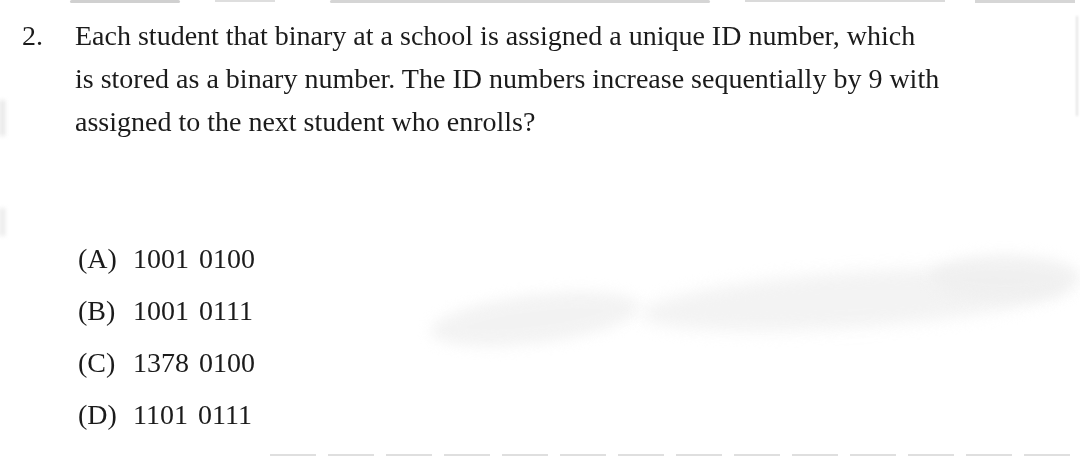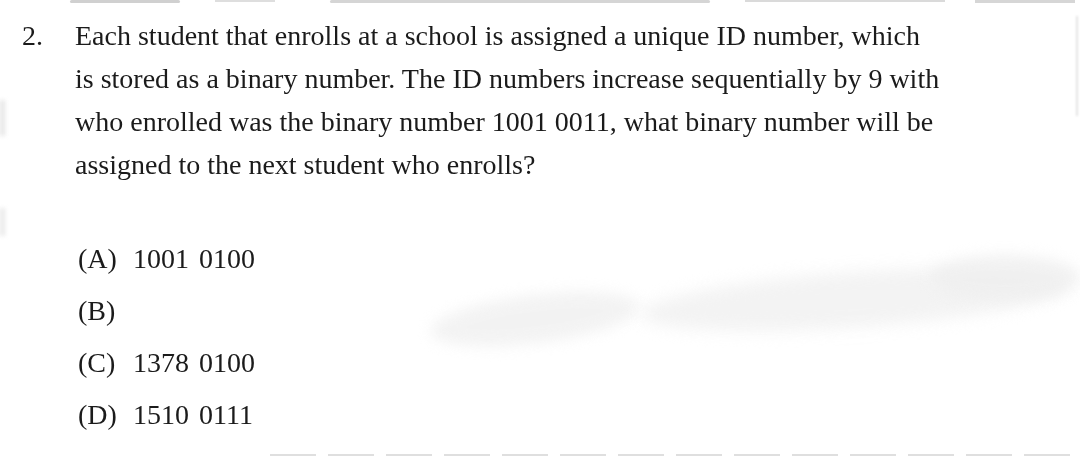"Each student that enrolls at" div.qline { text: enrolls -> binary }
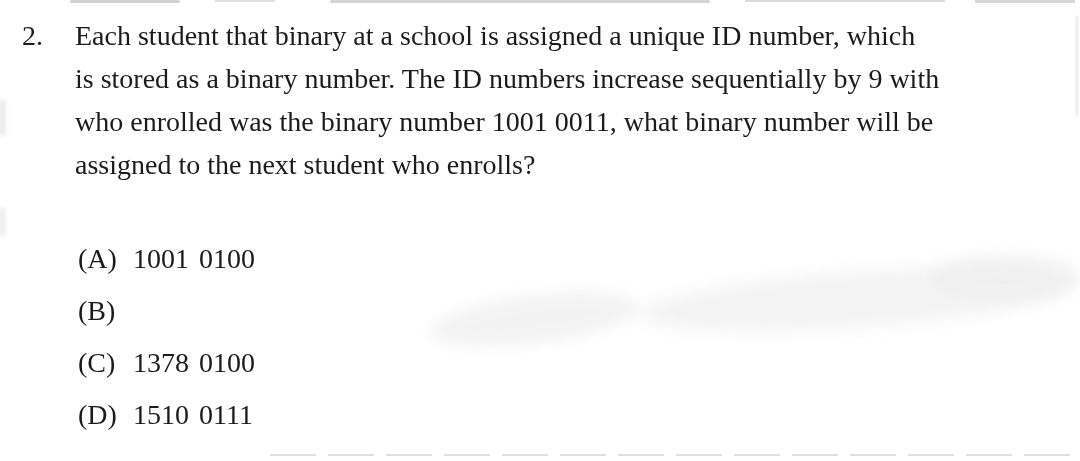"who enrolled was the binary" div.qline { html: <div>who enrolled was the binary number 1001 0011, what binary number will be</div> -> none }
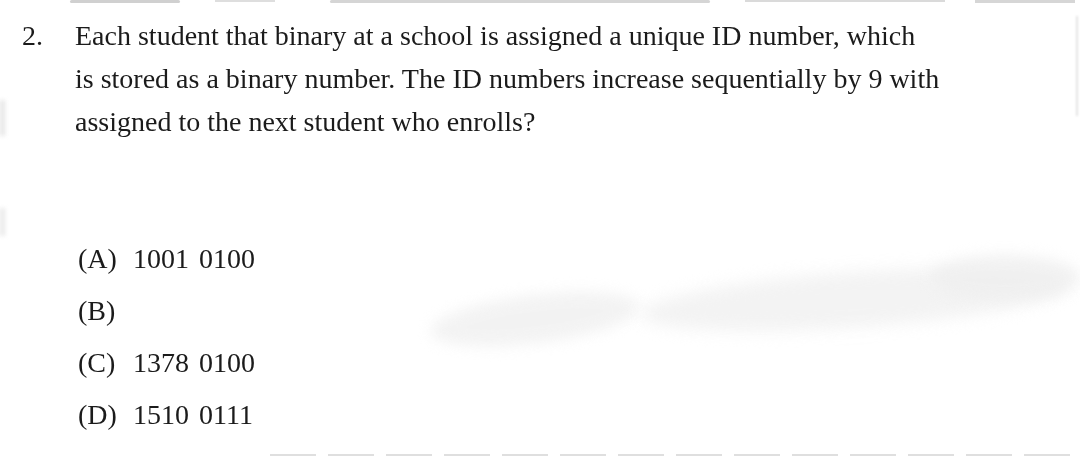"1001 0111" span.choice-value { html: none -> <span>1001 0111</span> }
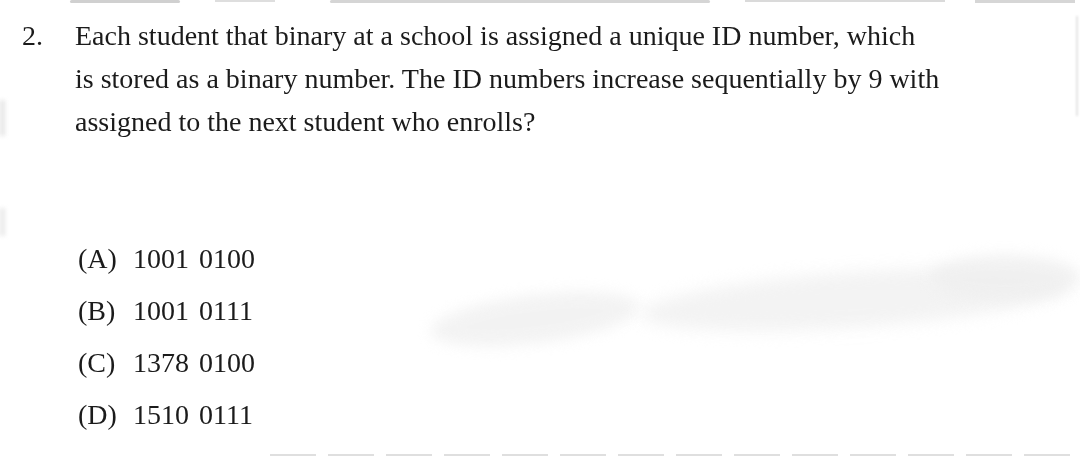"1510 0111" span.choice-value { text: 1510 -> 1101 }
